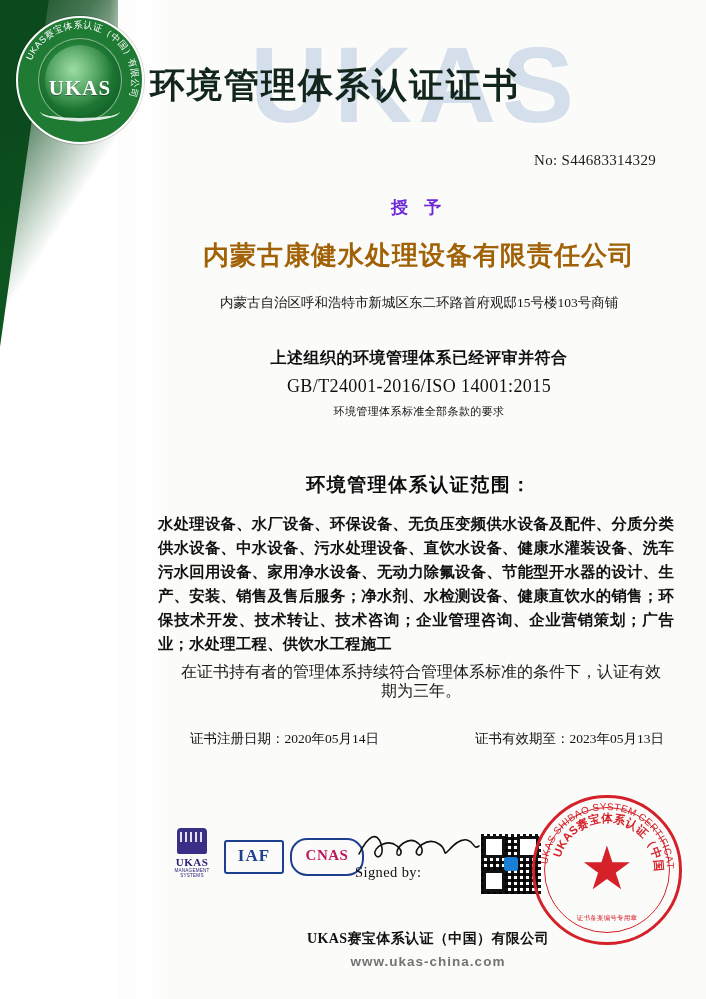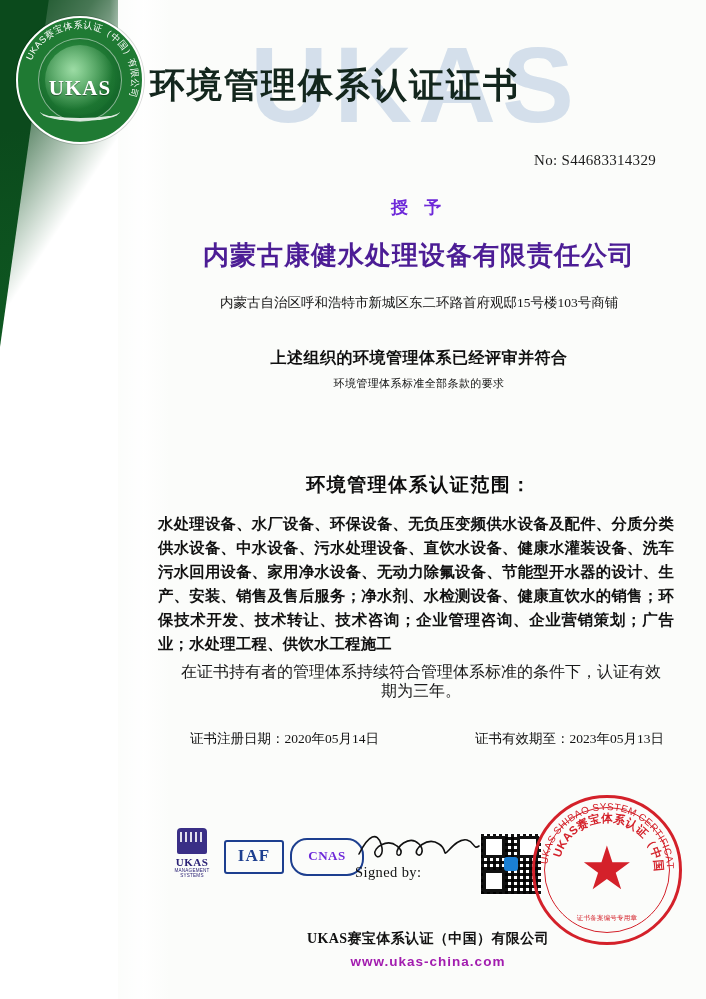"内蒙古康健水处理设备有限责任公司" .company { color: #4c1d95 -> #a16207 }
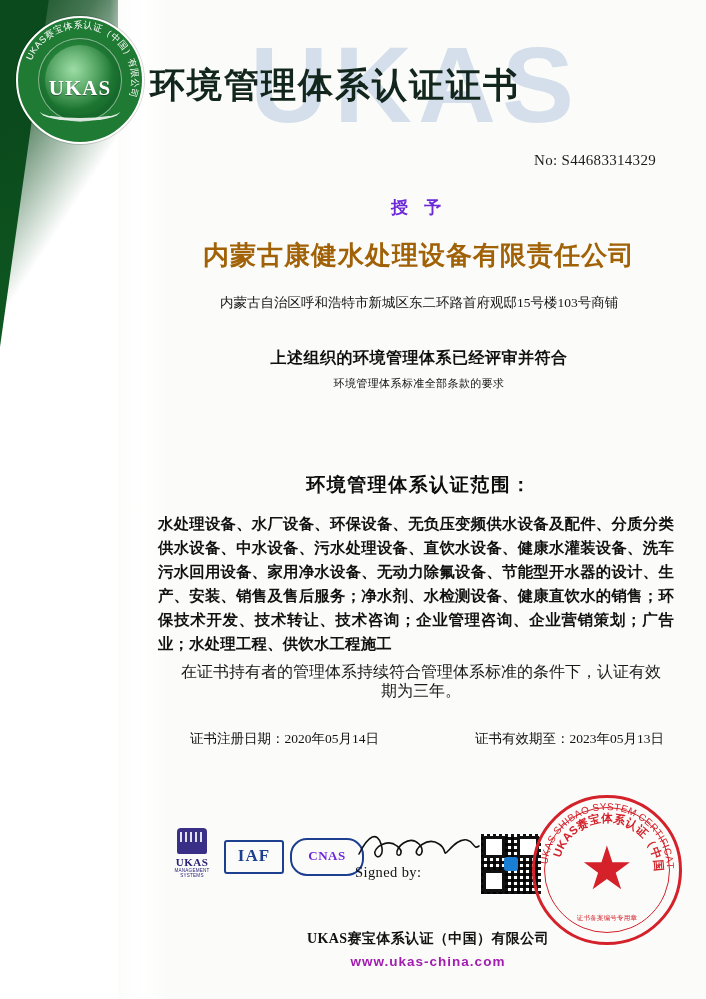"GB/T24001-2016/ISO 14001:2015" div.l2 { html: none -> <div>GB/T24001-2016/ISO 14001:2015</div> }
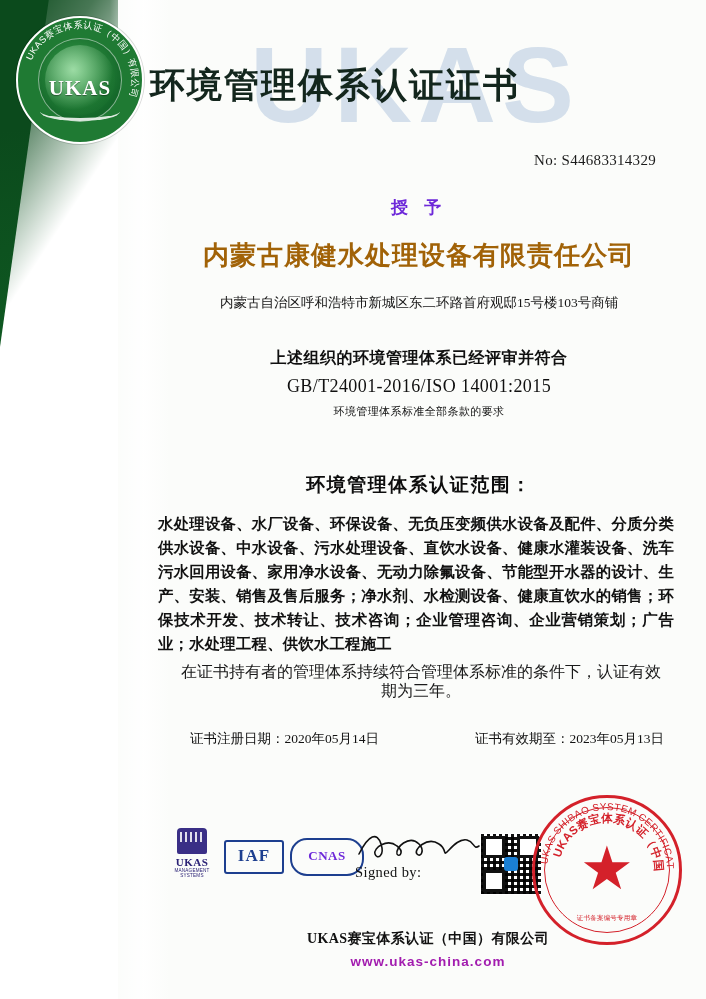"CNAS" .cnas-sm { color: #6d28d9 -> #be185d; font-size: 13px -> 15px }
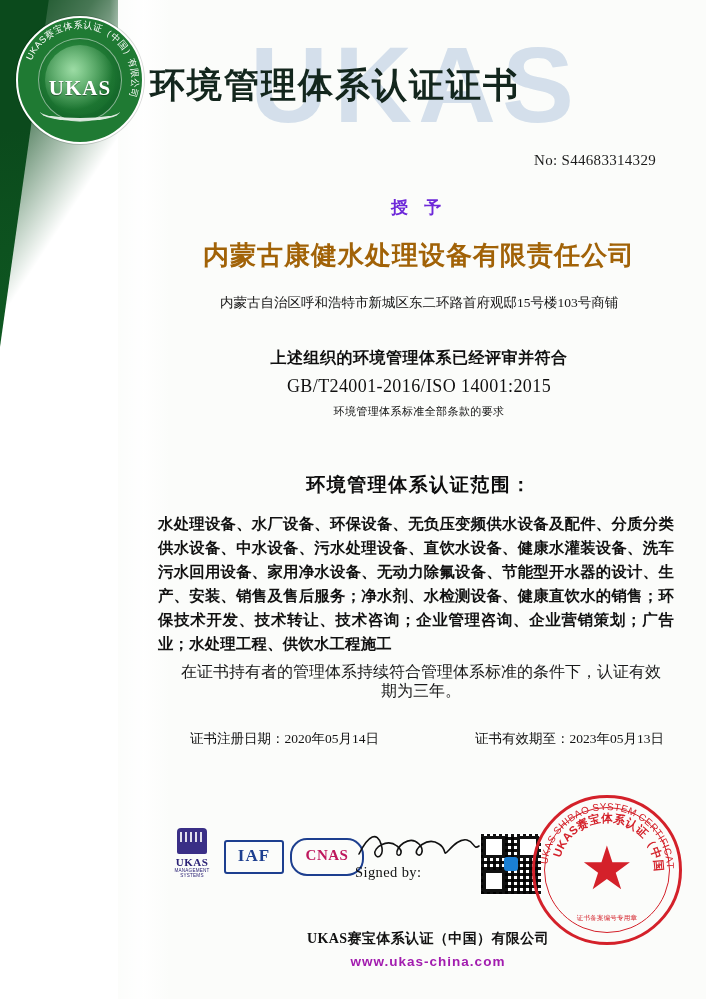"www.ukas-china.com" .footer .f2 { color: #a21caf -> #737373 }
